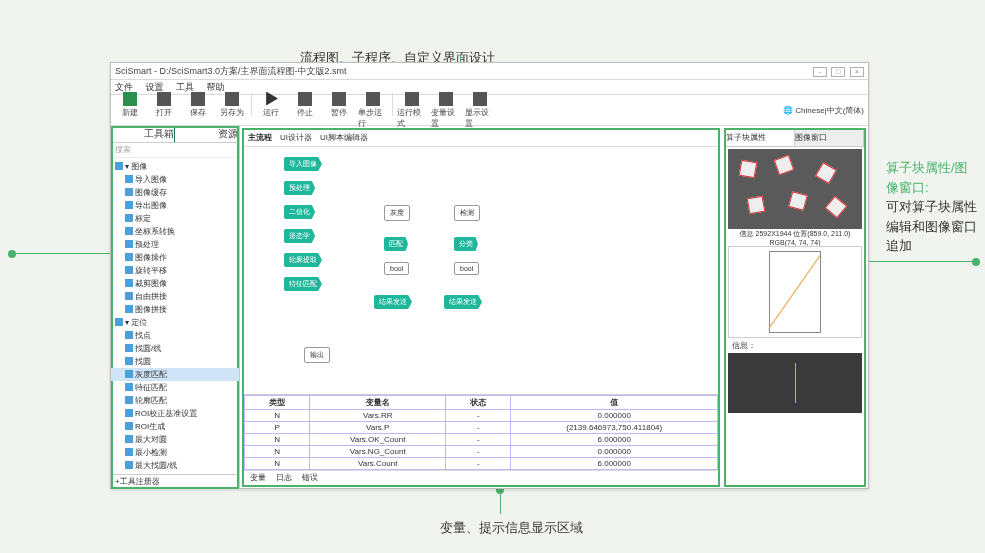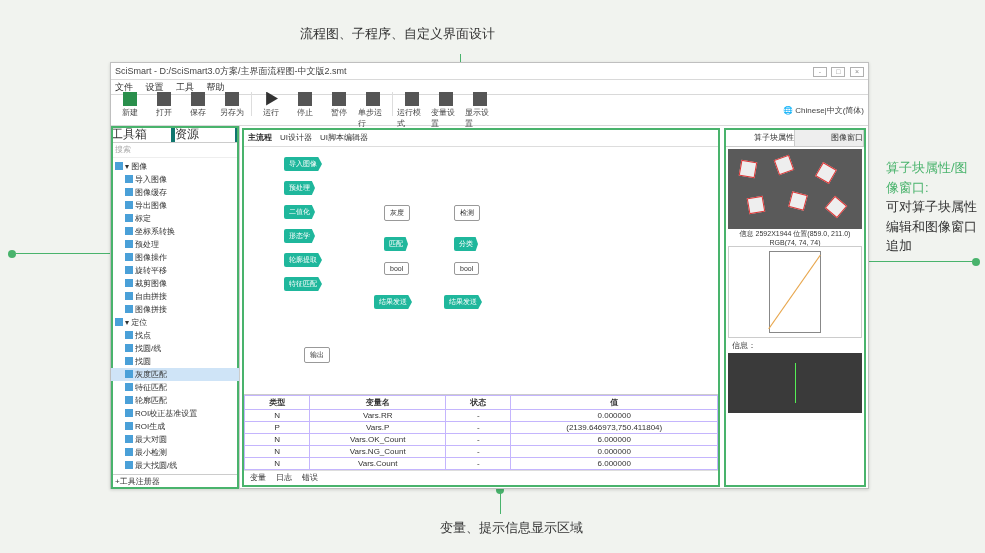"流程图、子程序、自定义界面设计" div.annot { top: 24px -> 48px }
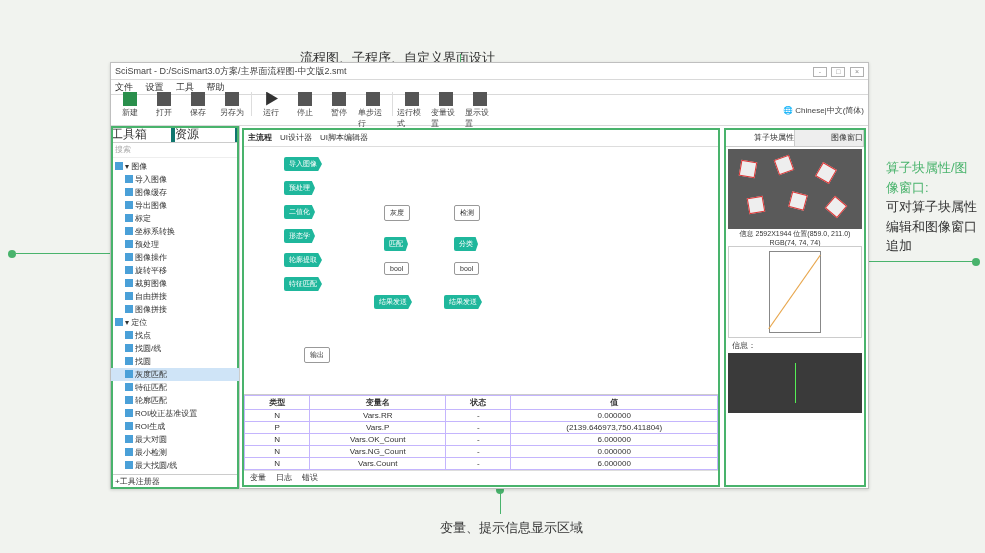"工具箱" .sb-tabs span { border-right: 4px solid #0f766e -> 1px solid #0f766e; font-size: 12px -> 10px; text-align: left -> right }
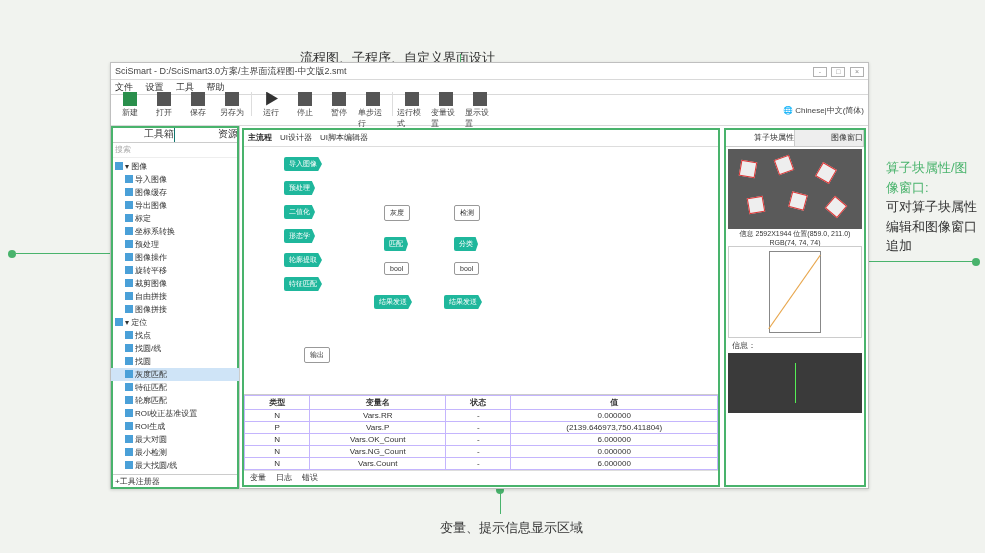"算子块属性" .rtabs span { text-align: right -> left }
